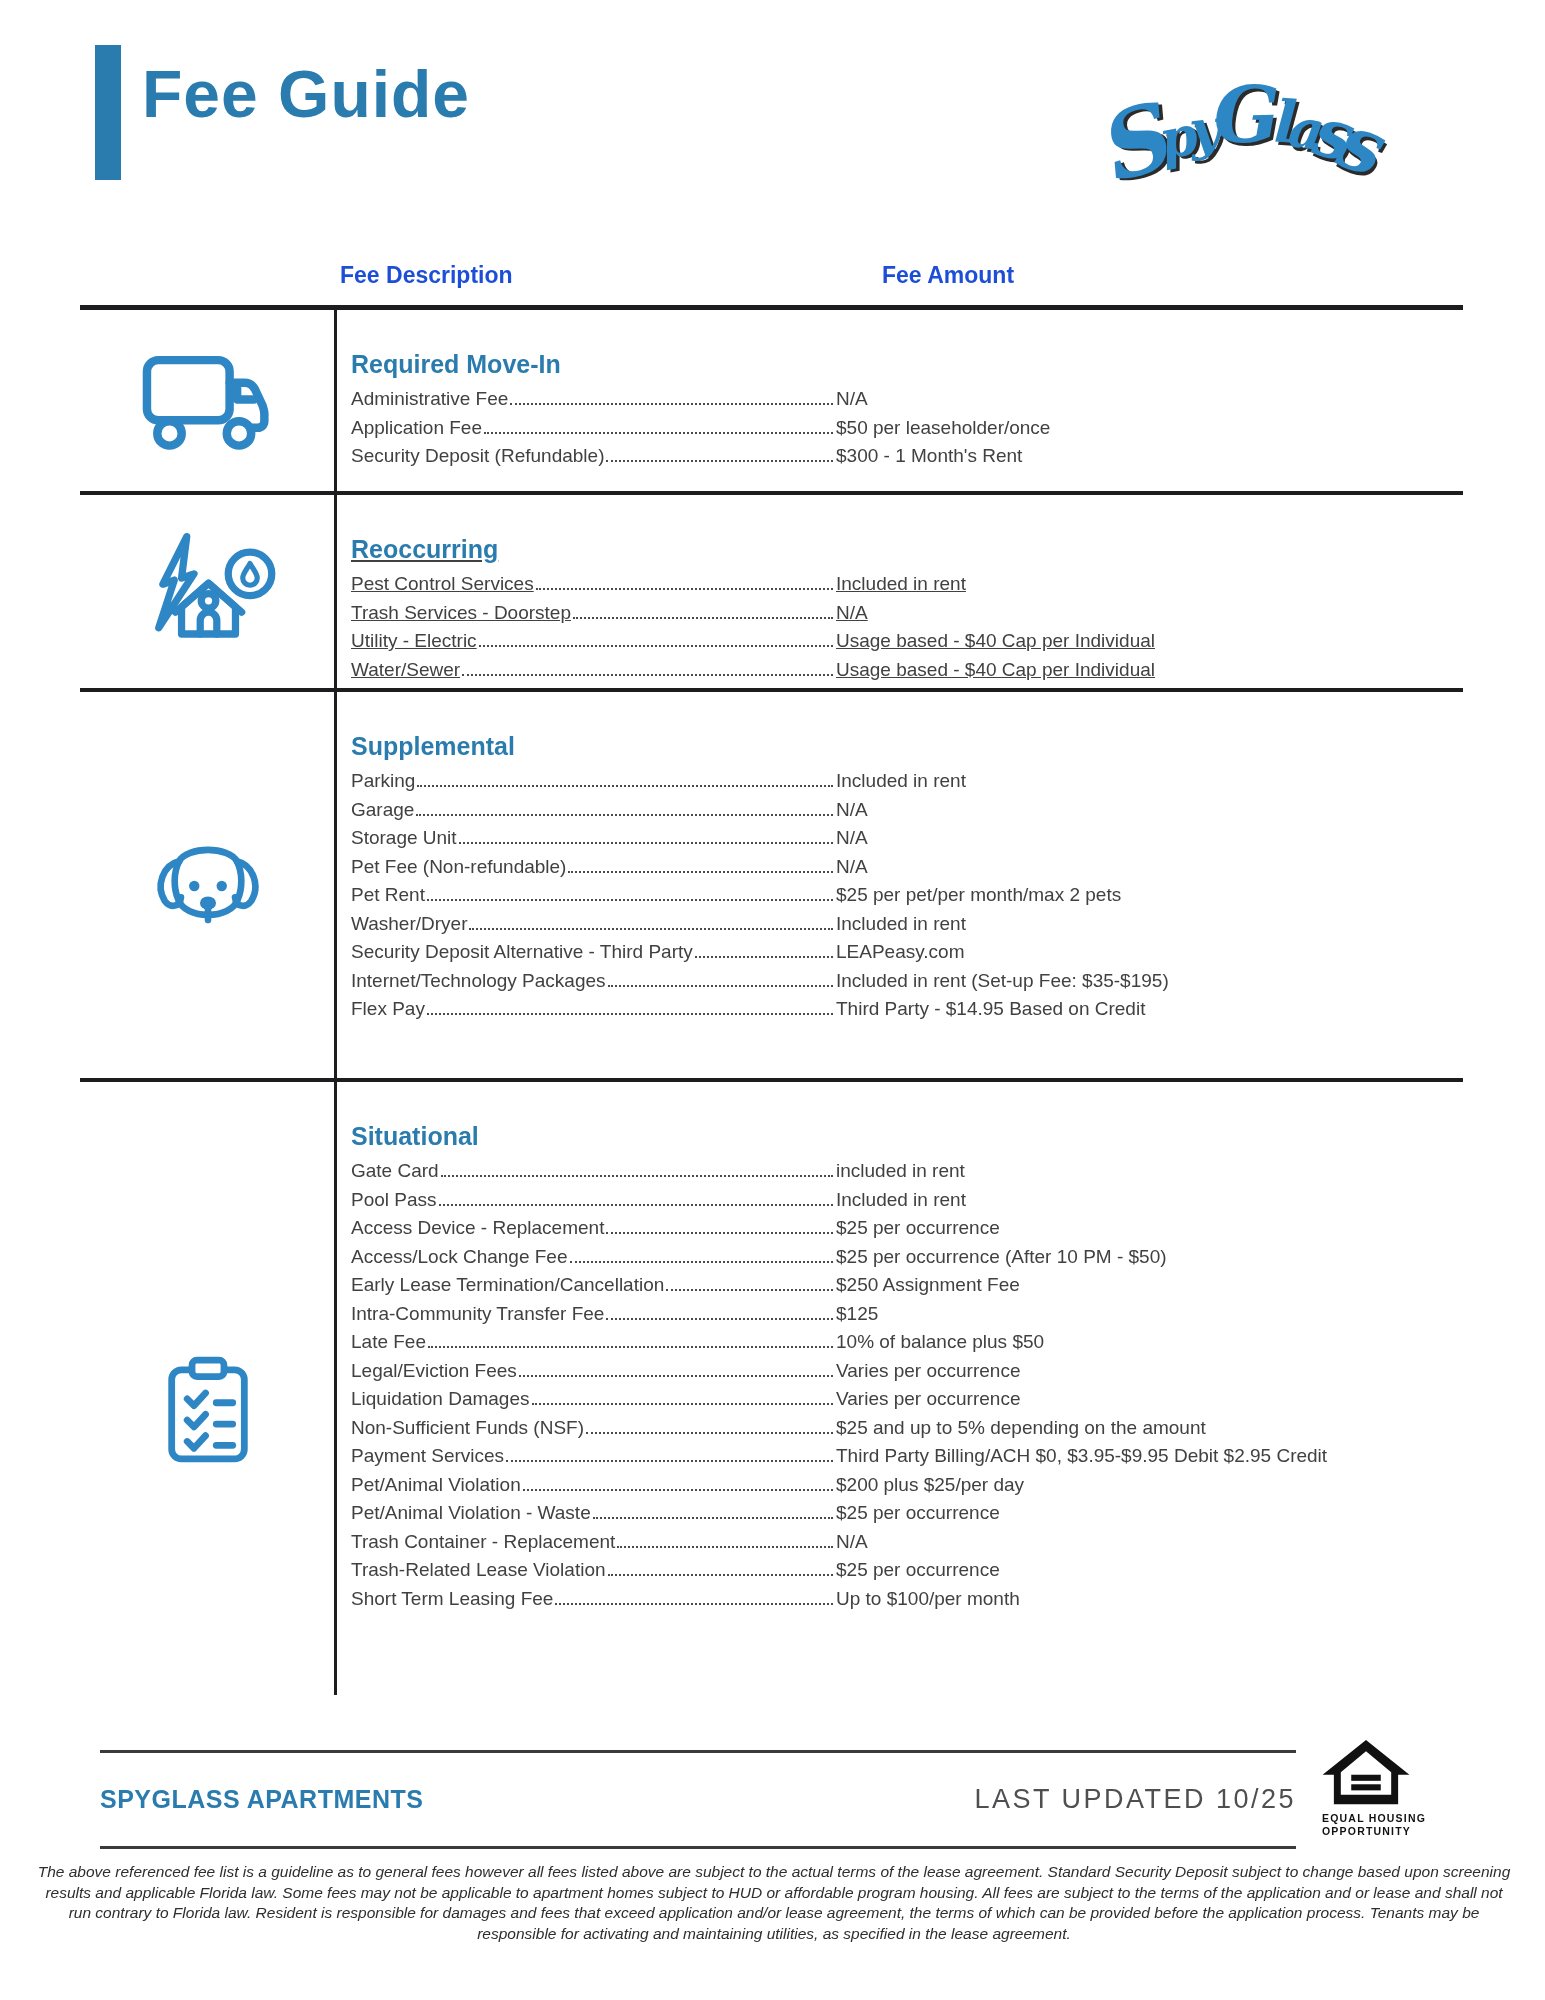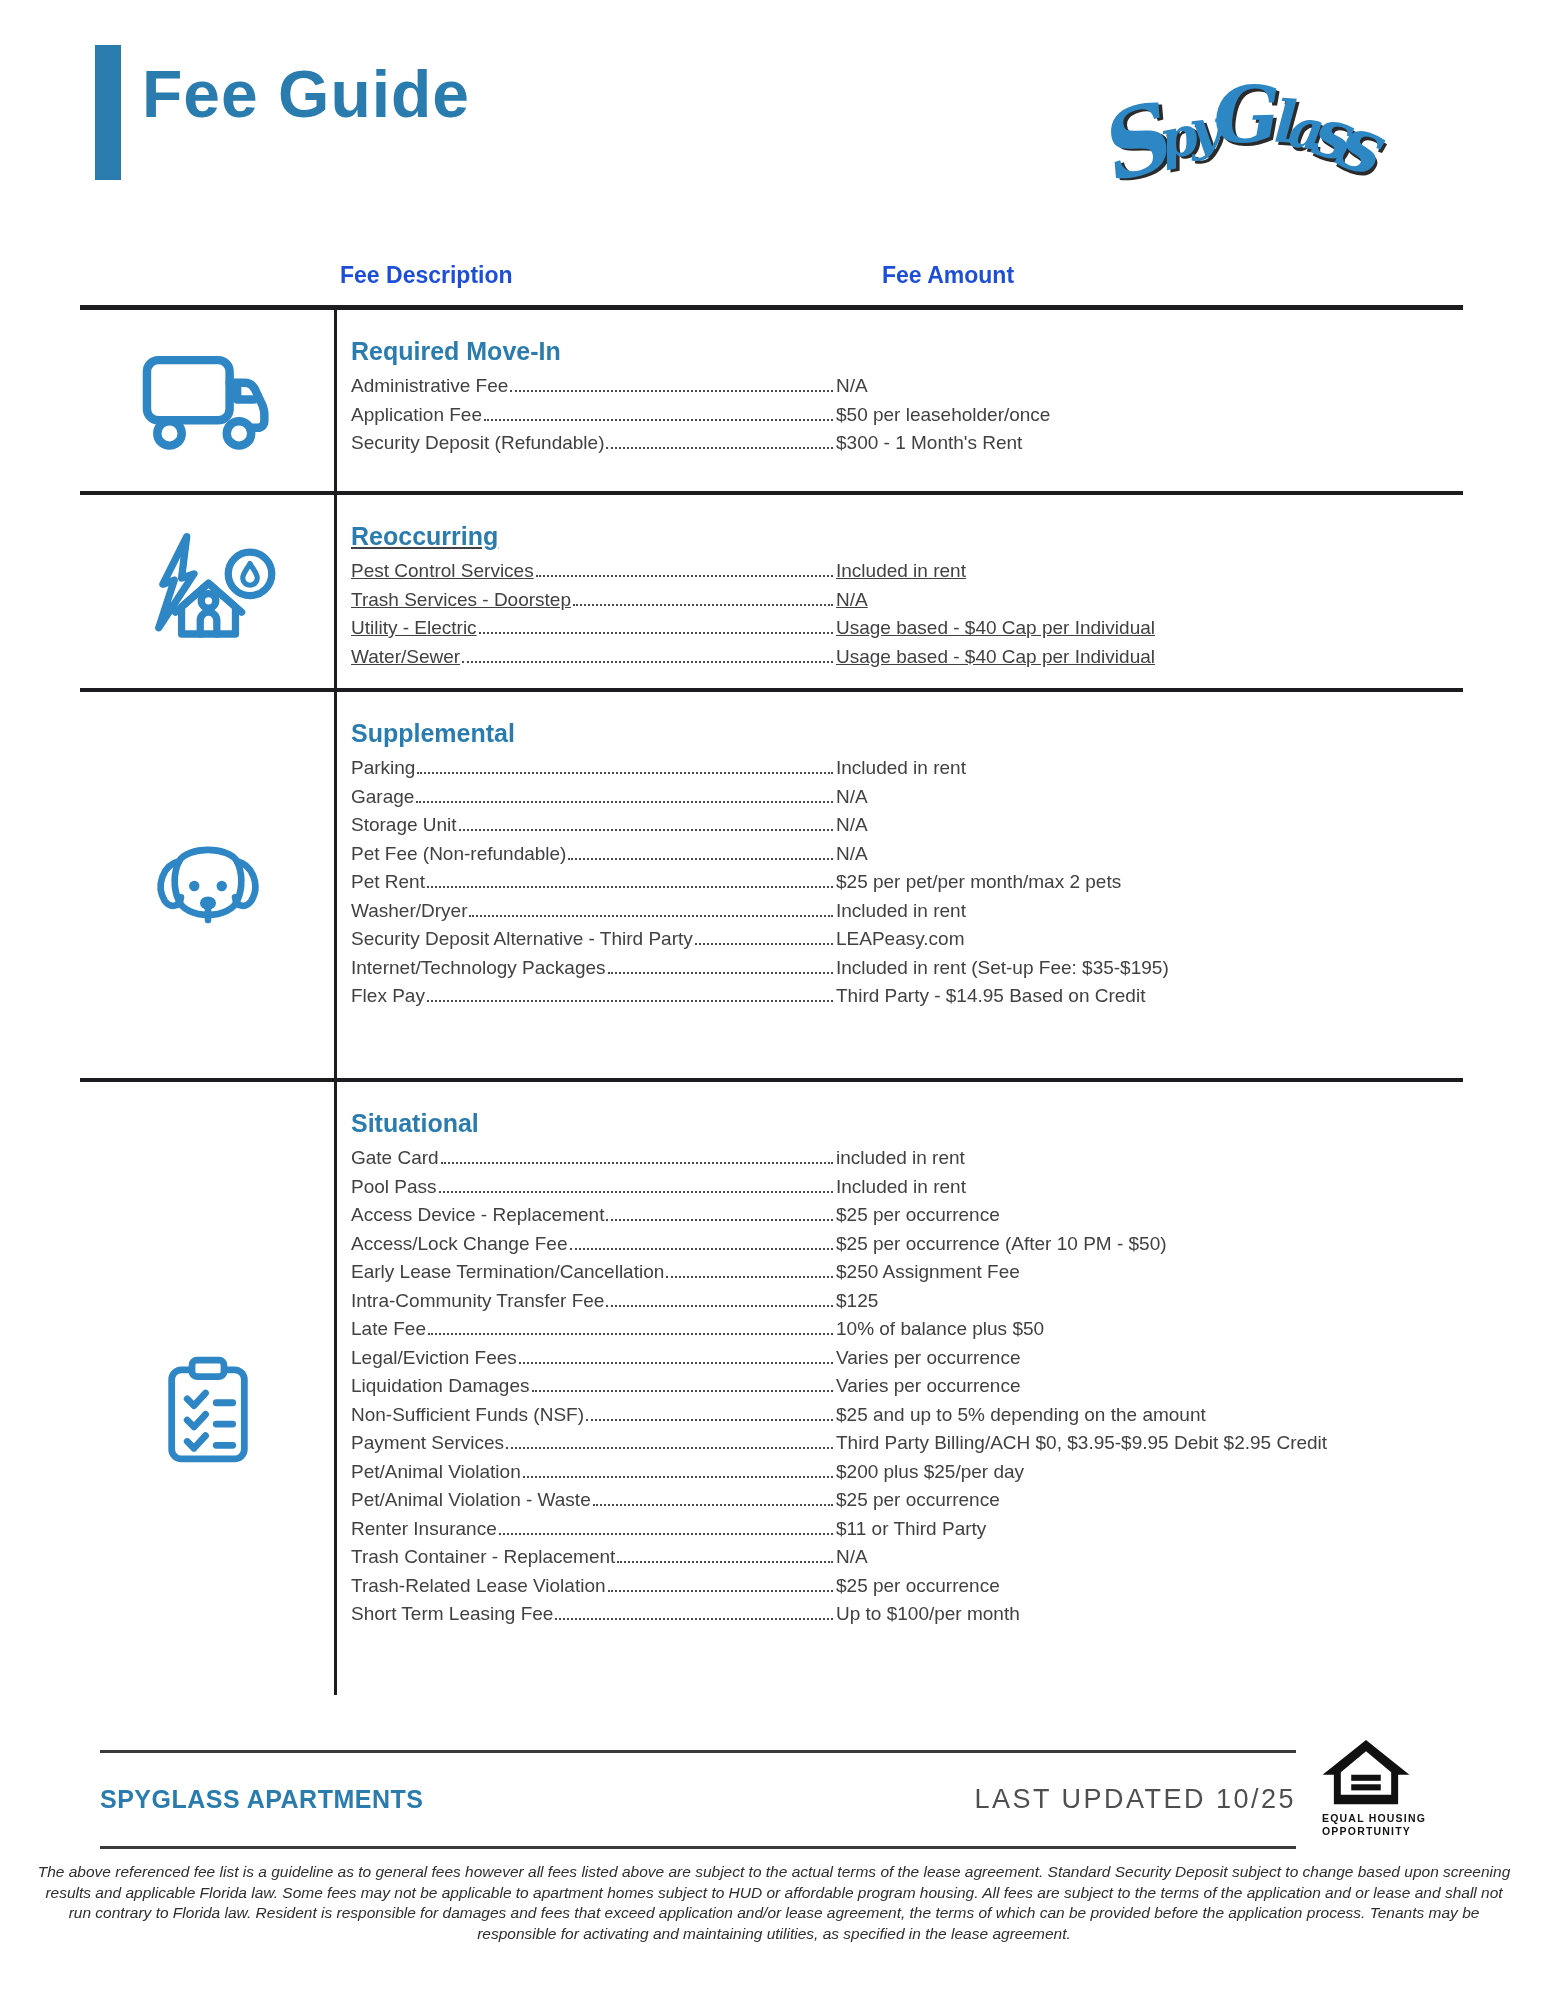"Required Move-In" .section-title { margin: 11px 0 9px 0 -> 24px 0 9px 0 }
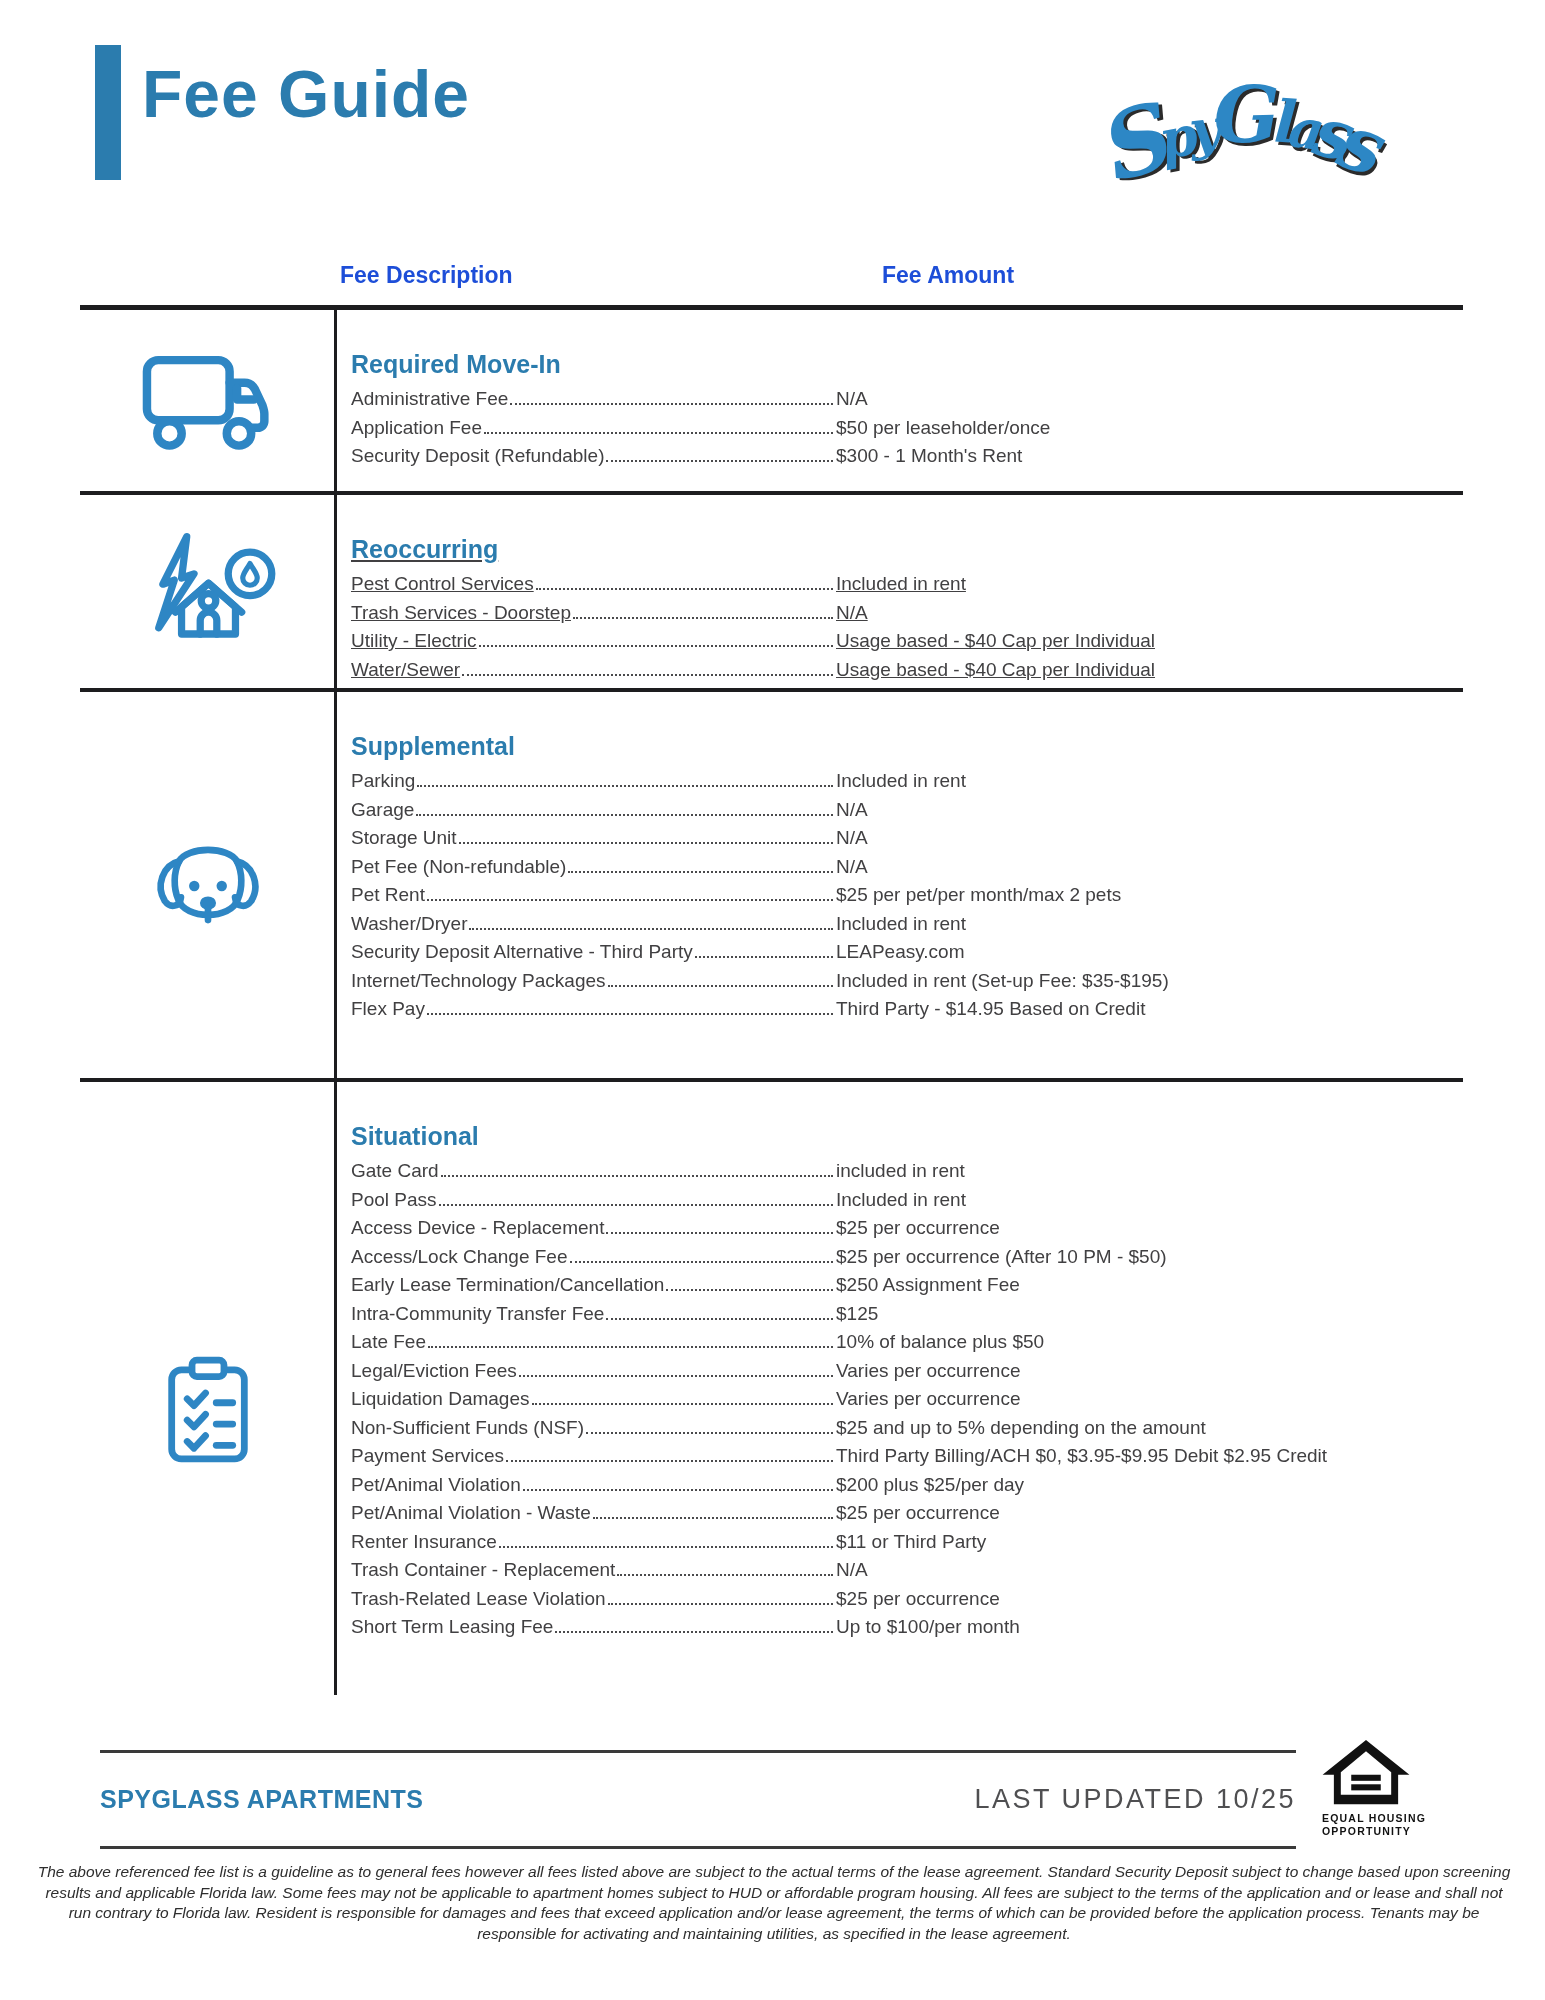"Renter Insurance" div.fee-row { html: <div> <span> <span>Renter Insurance</span> <span></span> </span> <span>$11 or Third Party</span> </div> -> none }
